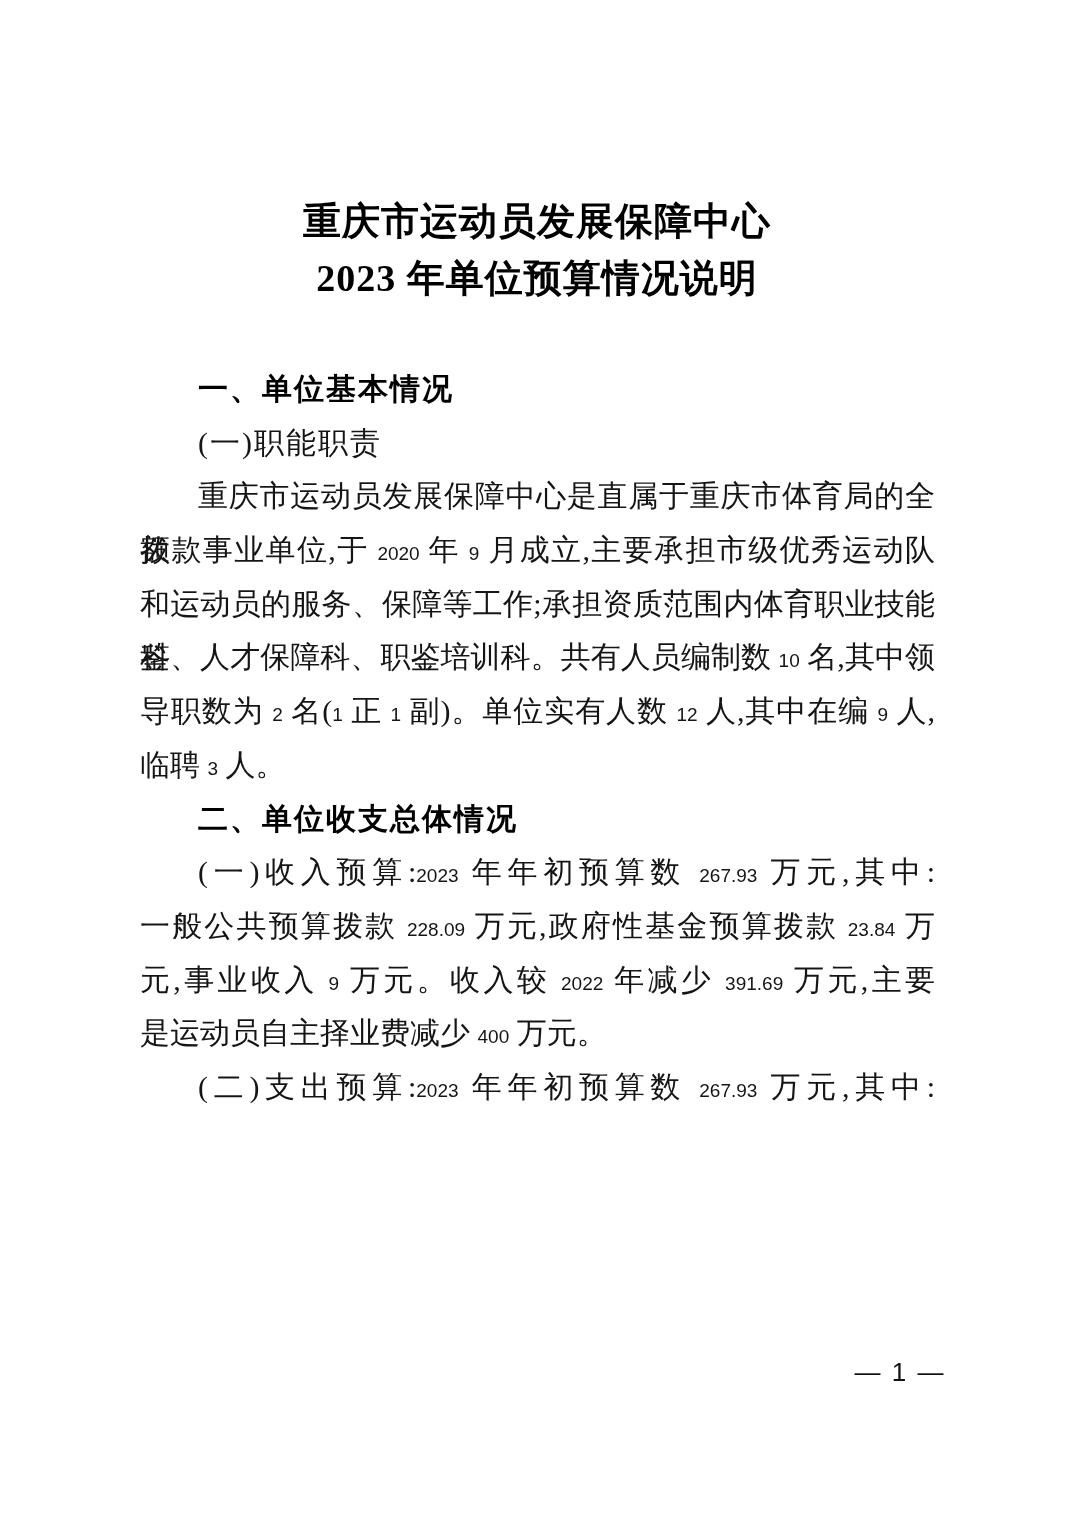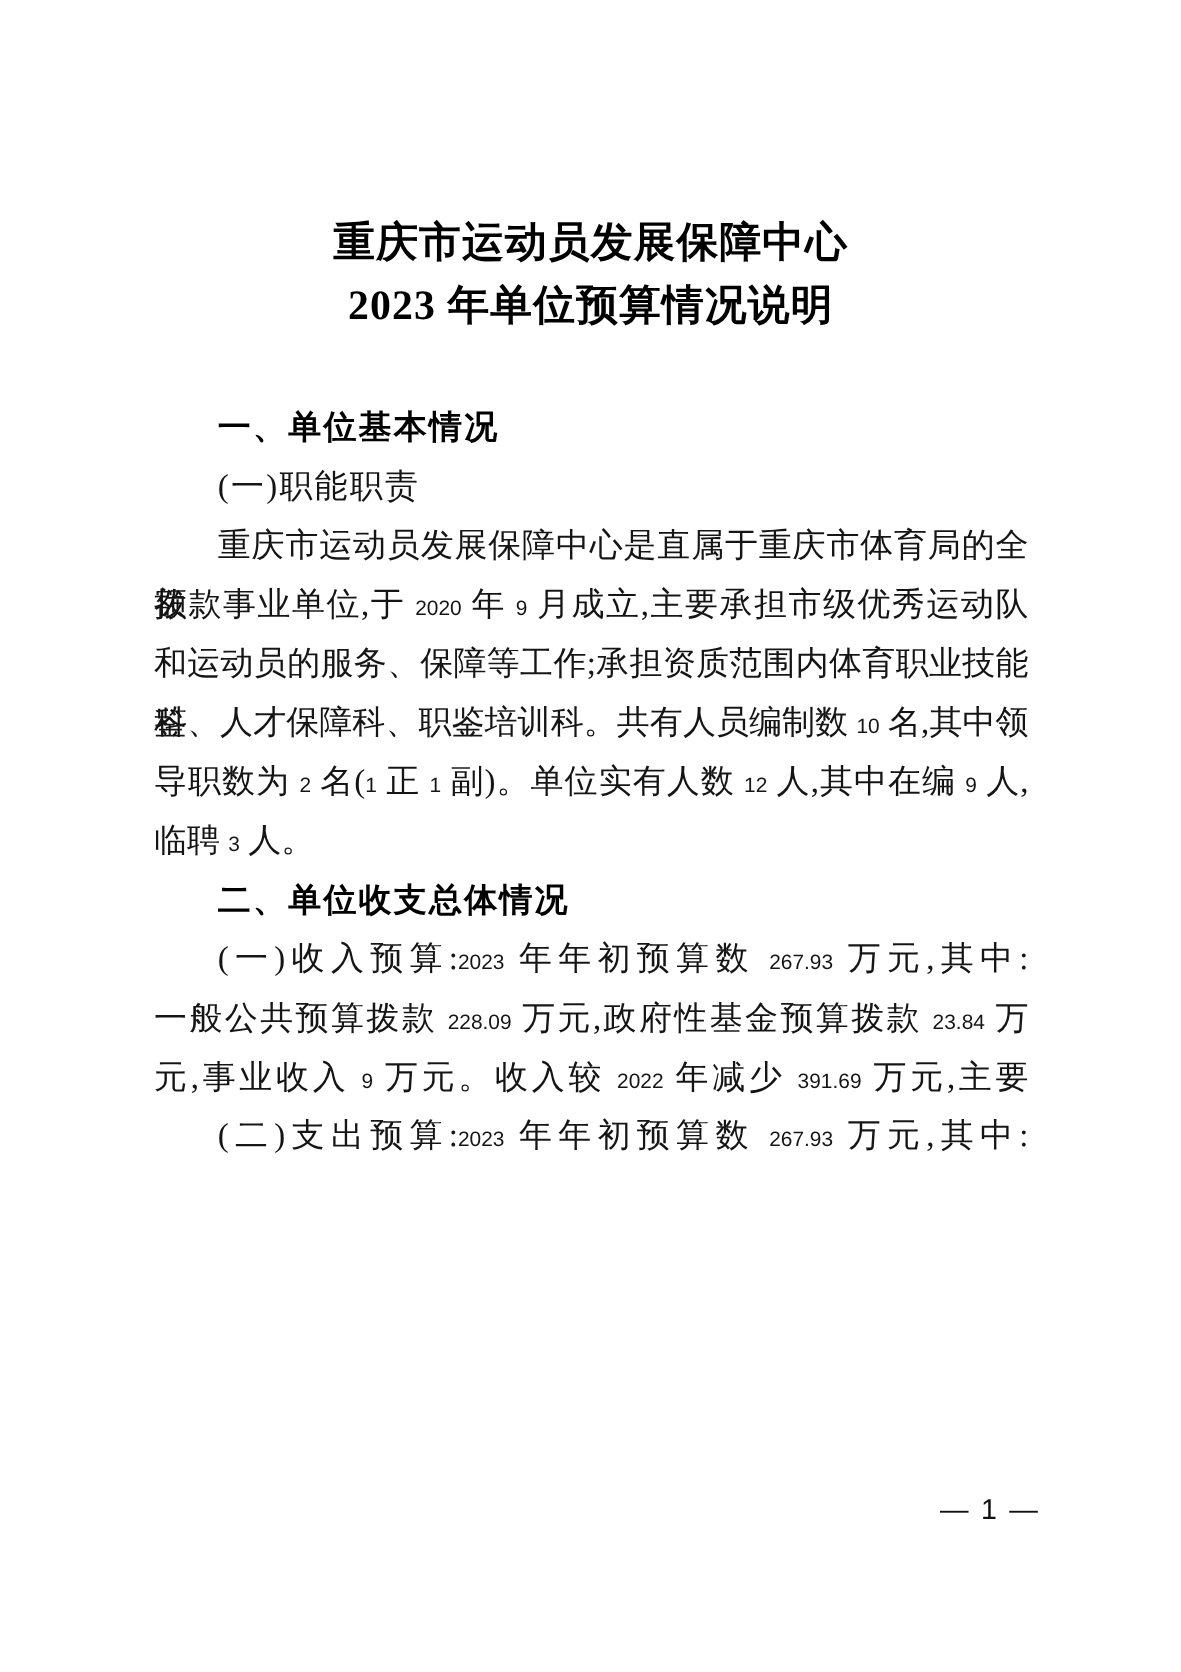"是运动员自主择业费减少 400 万元。" div.line { html: none -> <div>是运动员自主择业费减少 <span>400</span> 万元。</div> }
